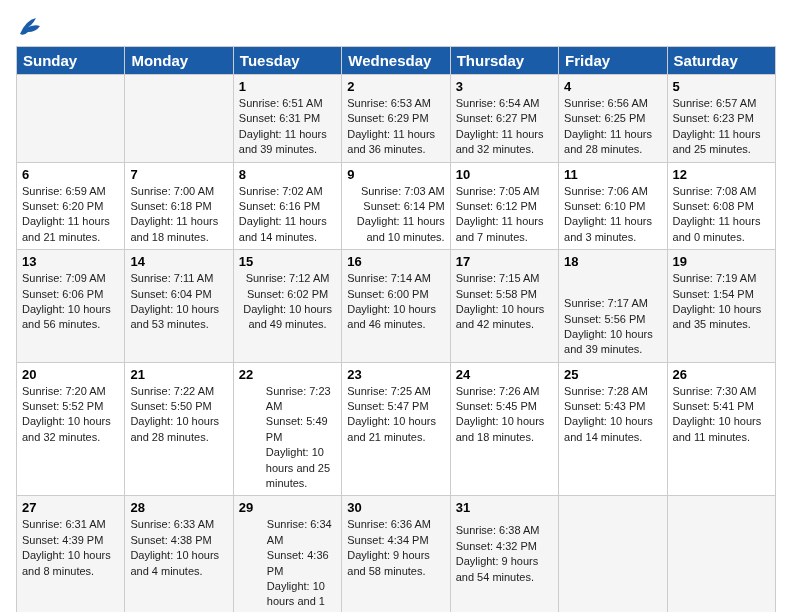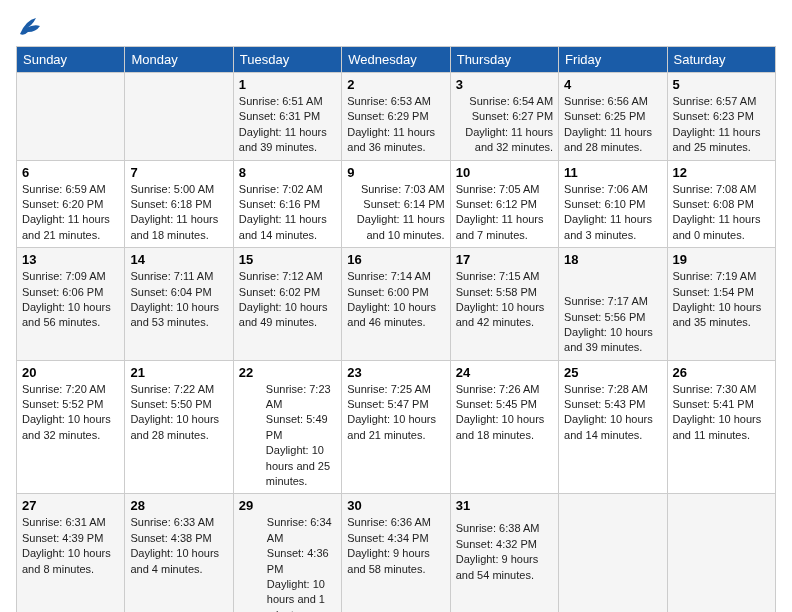"Sunday" thead tr th { font-size: 13px -> 15px; font-weight: normal -> bold }
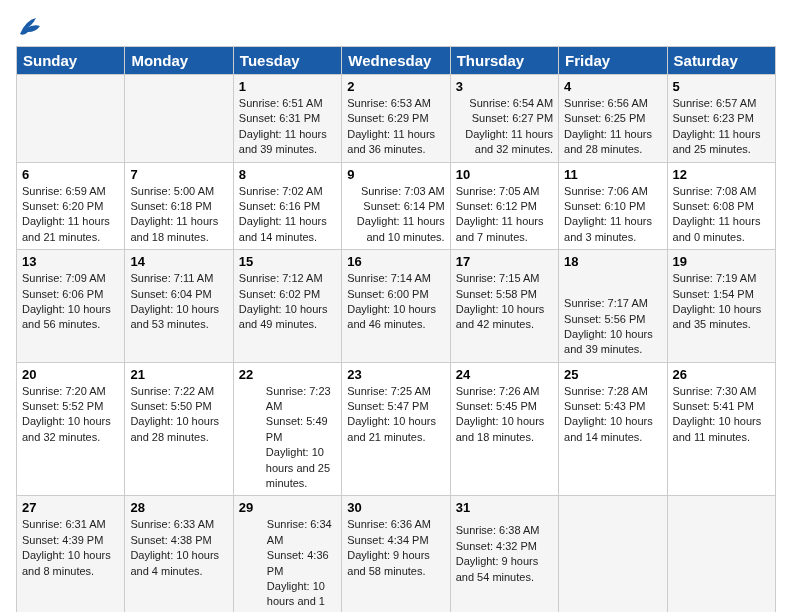"Sunrise: 6:54 AM" div.day-info { text-align: right -> none }
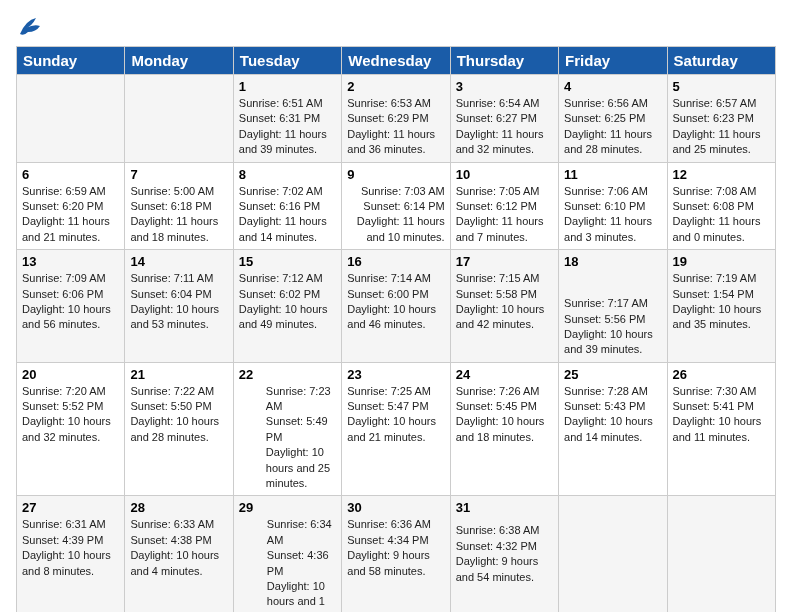"Sunrise: 5:00 AM" div.day-info { text: 5:00 -> 7:00 }
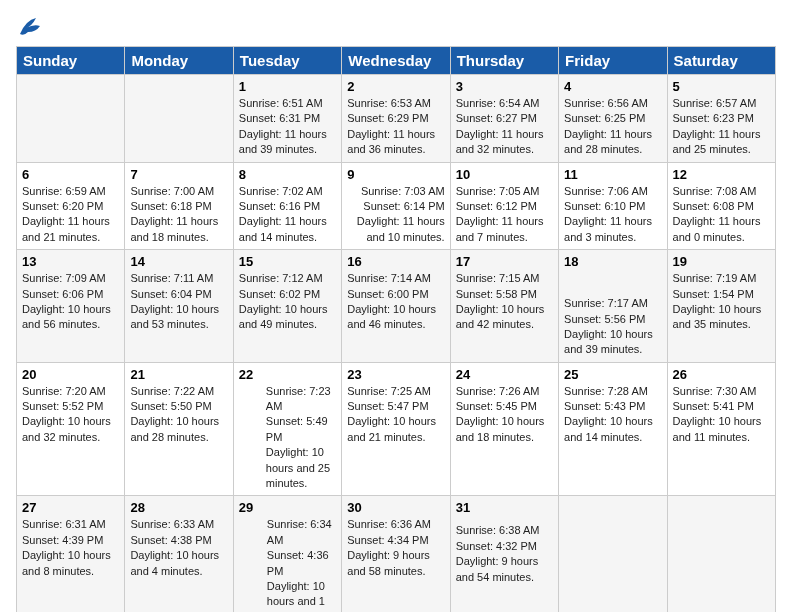"Sunrise: 7:12 AM" div.day-info { text-align: none -> center }
